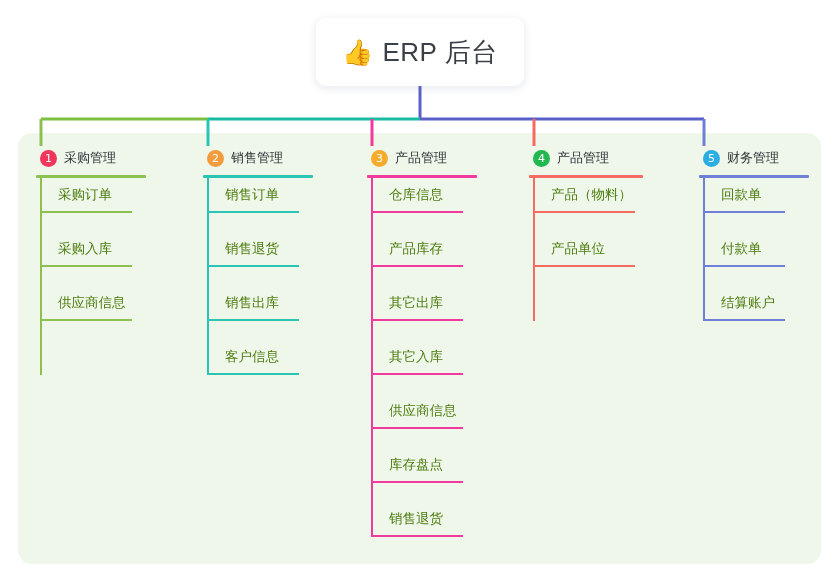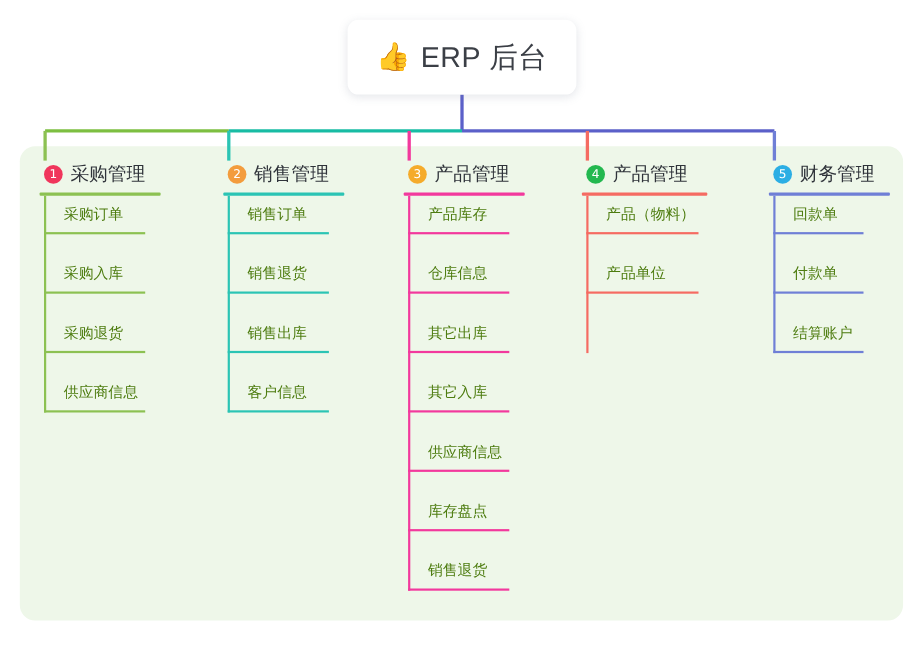"采购管理" .col-title { font-size: 17px -> 13px }
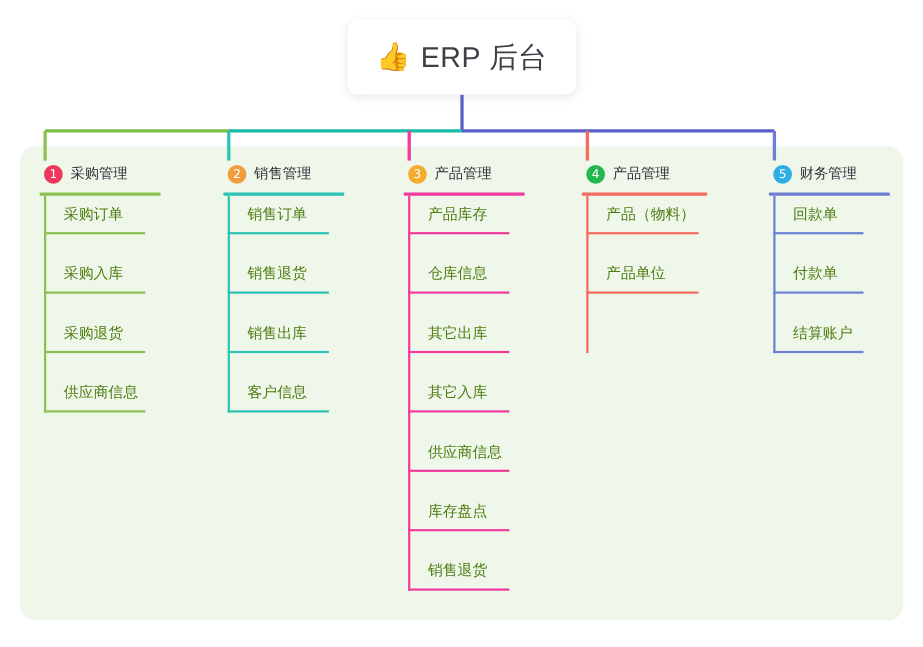"产品库存" div.leaf { order: before "仓库信息" -> after "仓库信息" }
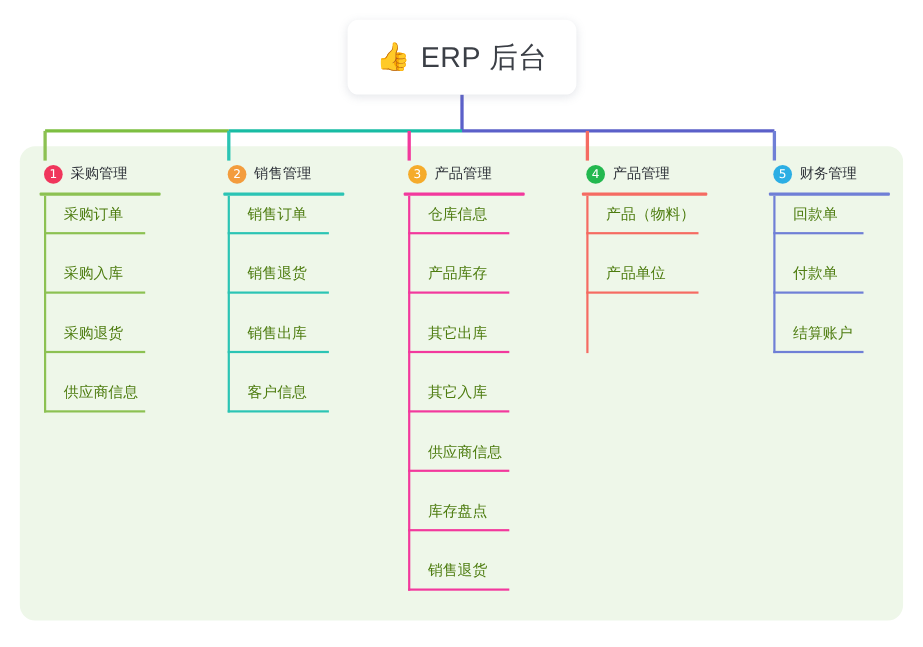"采购退货" div.leaf { html: <div> <span>采购退货</span> <div></div> </div> -> none }
